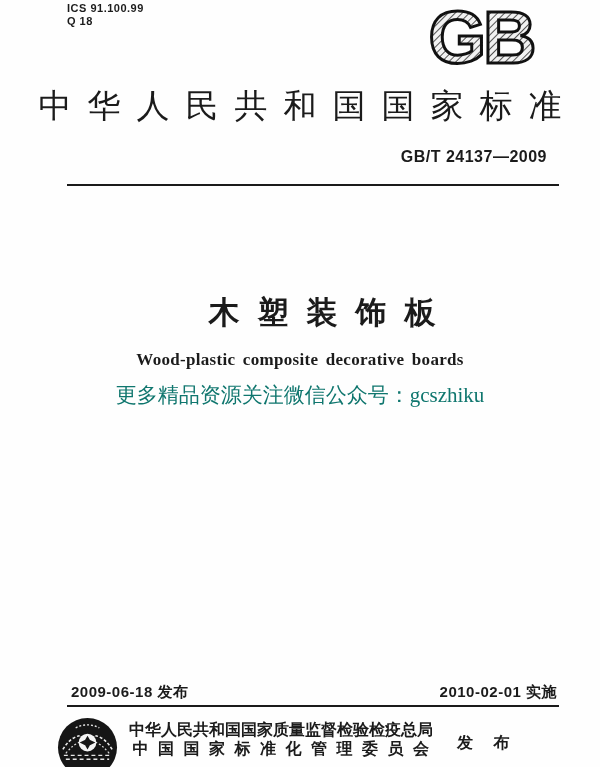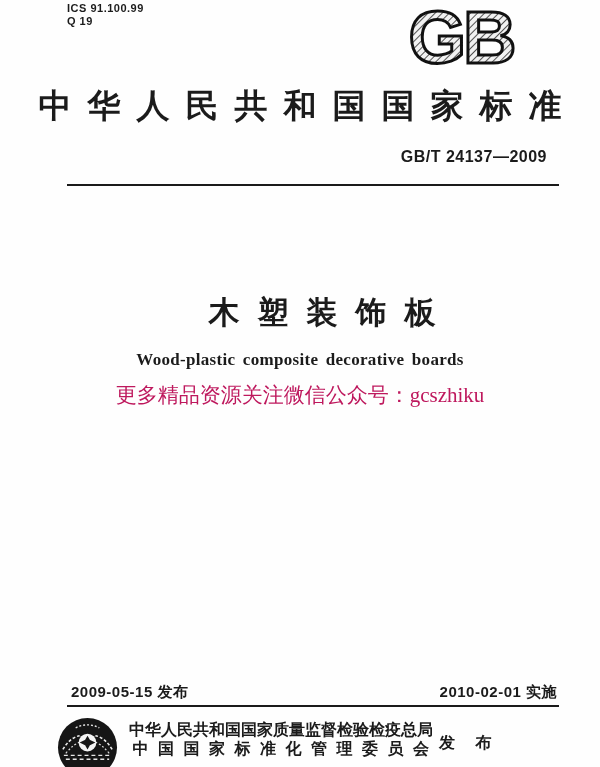"Q 19" div { text: 19 -> 18 }
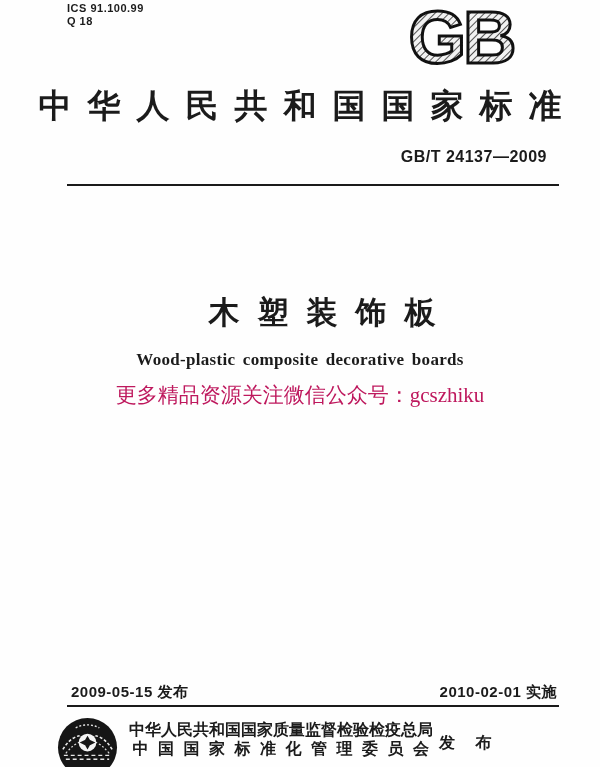"GB" .gb-logo { left: 395px -> 415px }
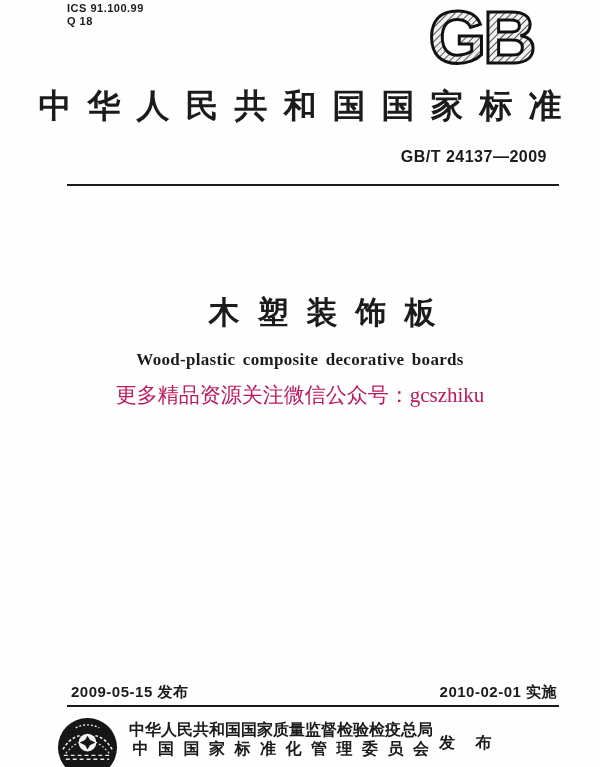"中华人民共和国国家标准" .national-title { font-weight: bold -> normal }
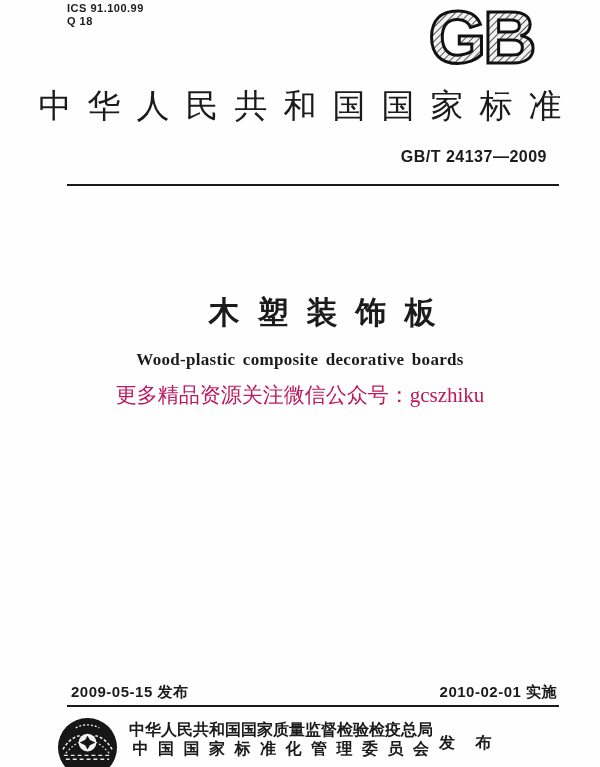"更多精品资源关注微信公众号：gcszhiku" div.watermark-note { color: #be185d -> #0f766e }
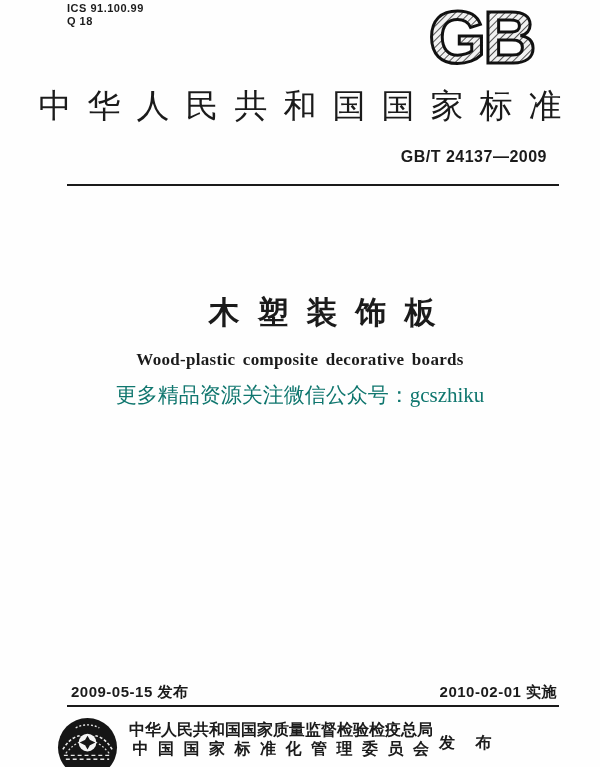"2009-05-15 发布" span { text: 2009-05-15 -> 2009-06-18 }
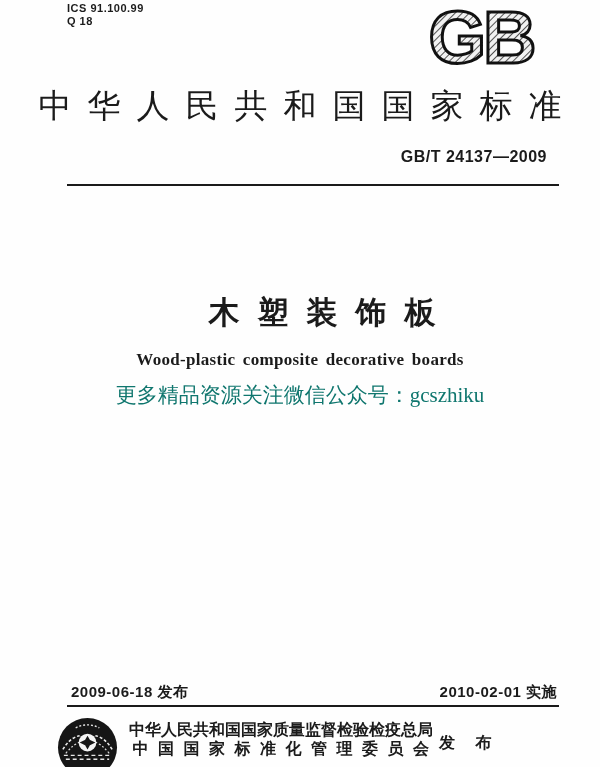"发 布" .publish-label { left: 439px -> 457px }
